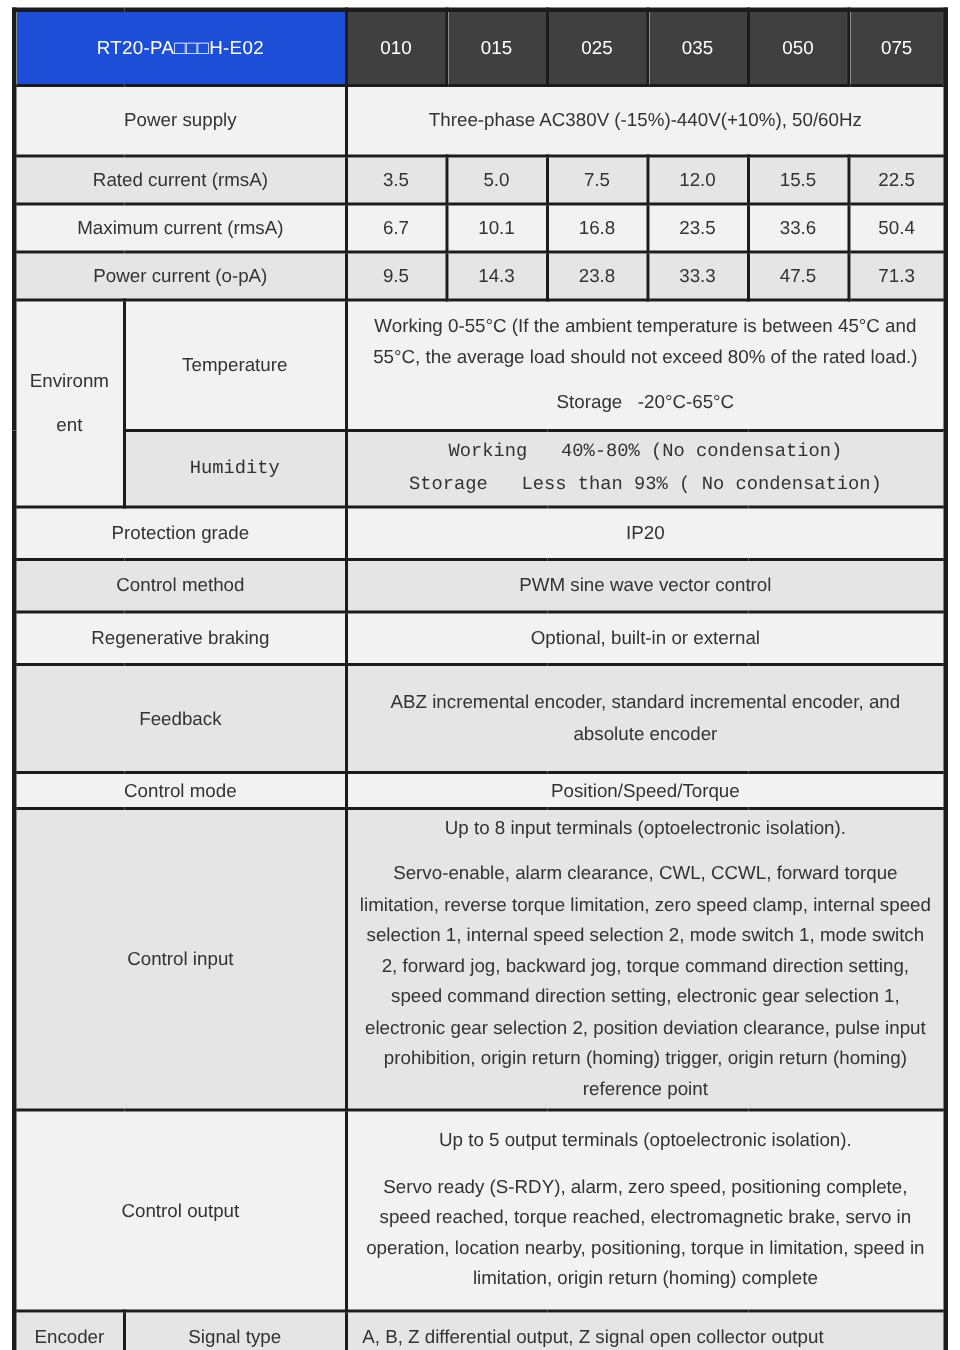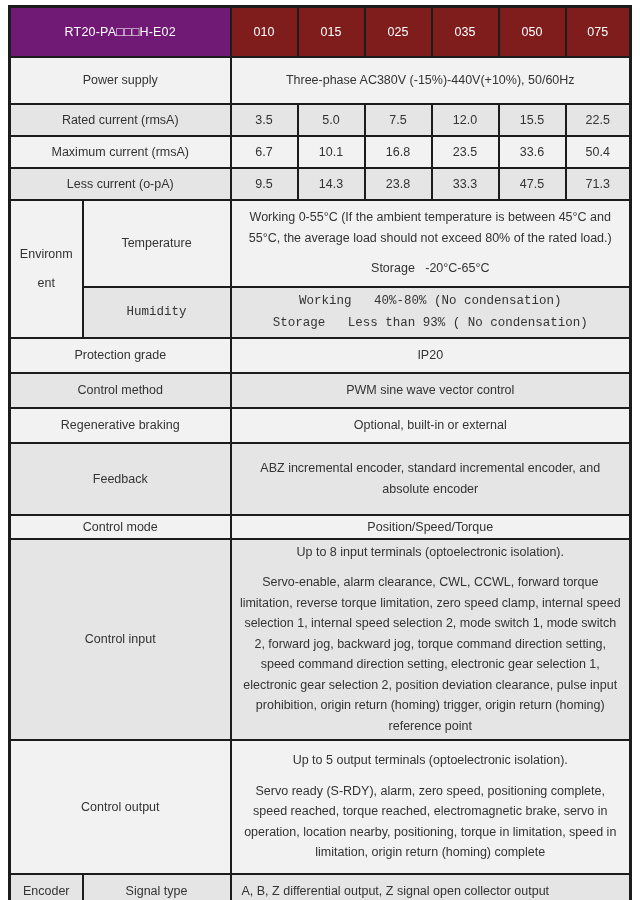"RT20-PA□□□H-E02" .hdr-model { background: #701a75 -> #1d4ed8 }
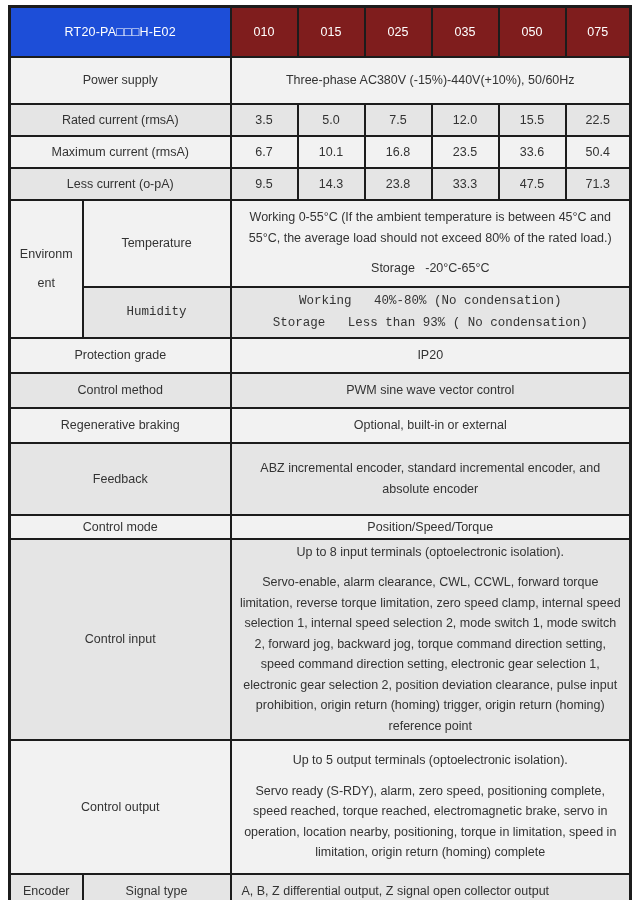"010" .hdr-col { background: #7f1d1d -> #404040 }
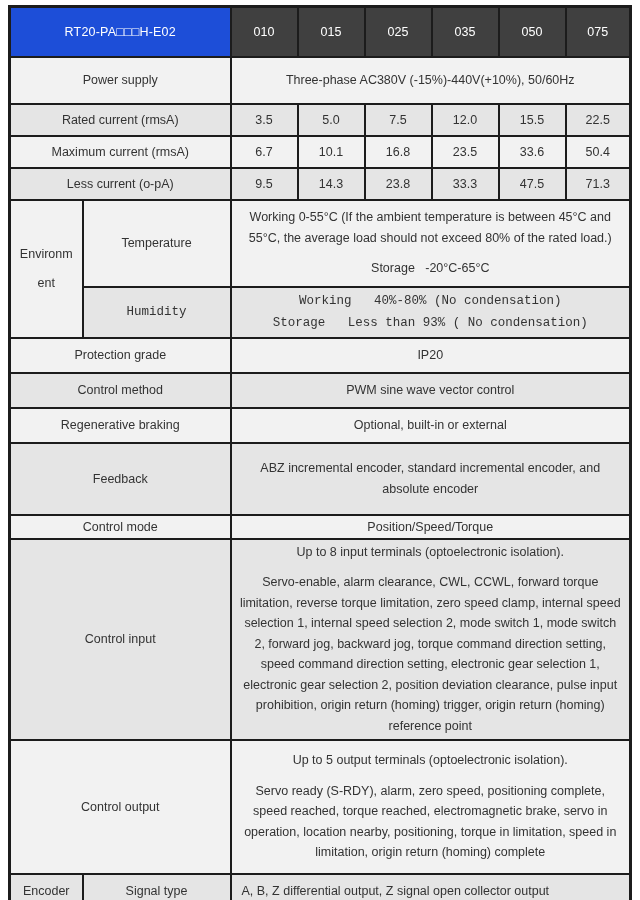"Less current (o-pA)" td.bg-green { text: Less -> Power }
